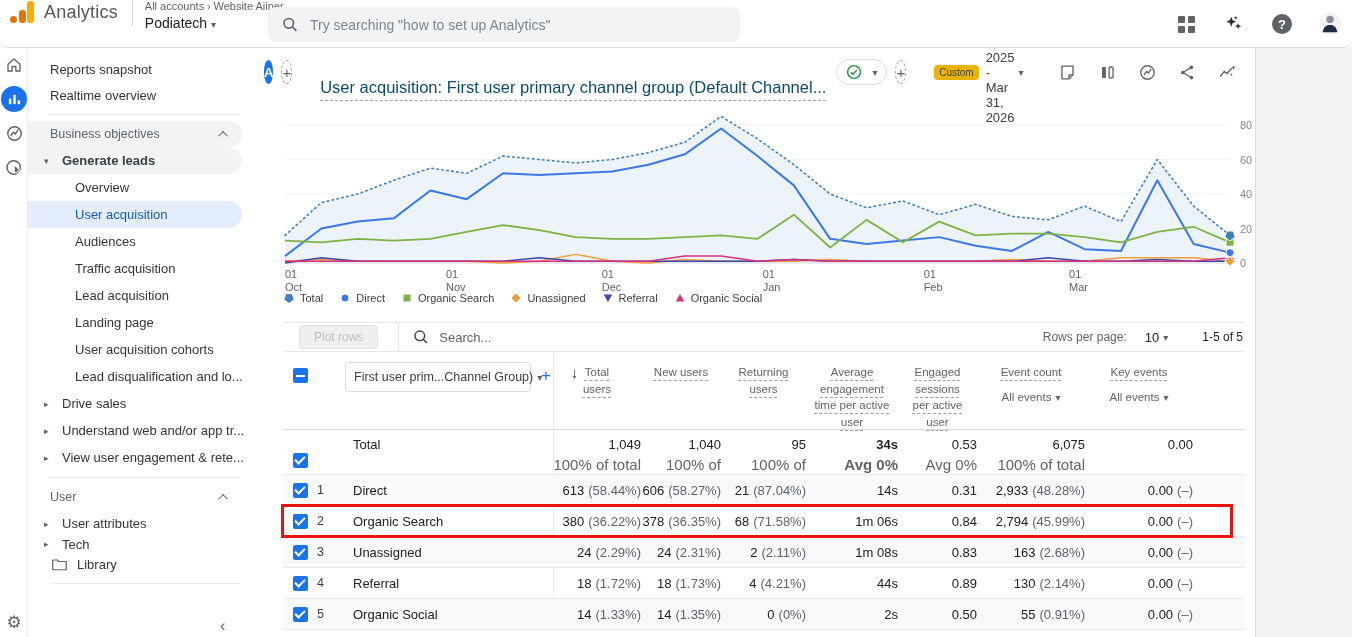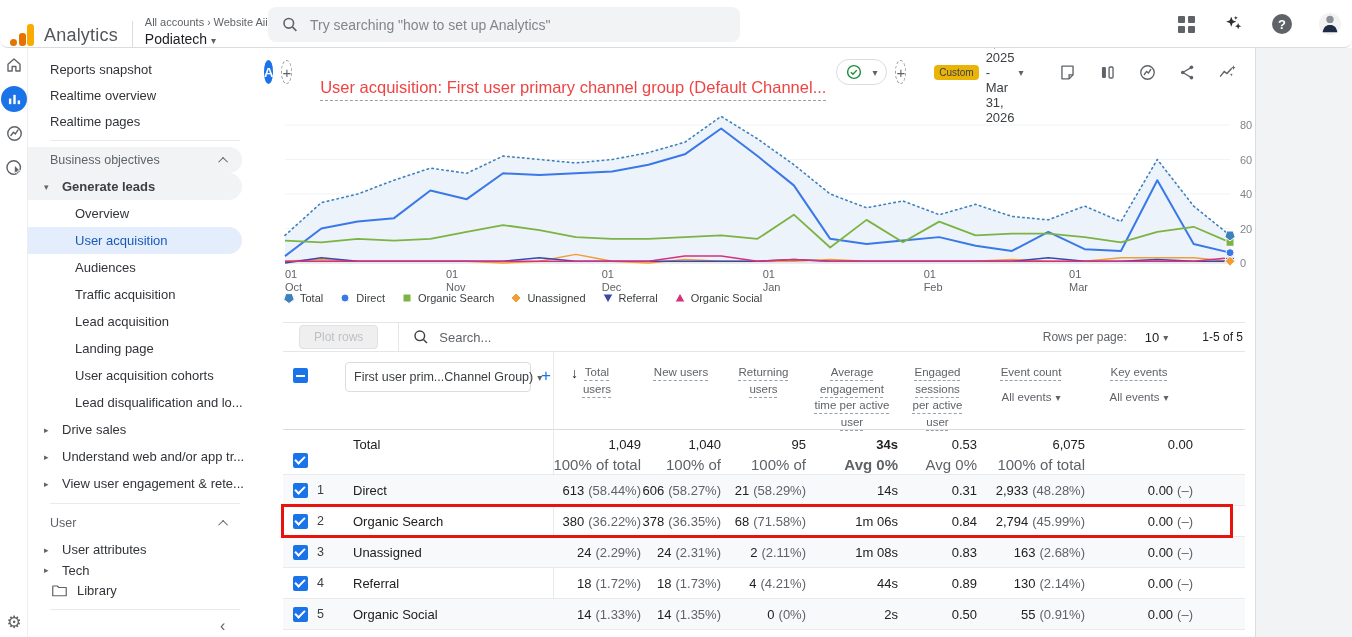"Analytics" .hdr { align-items: flex-end -> flex-start }
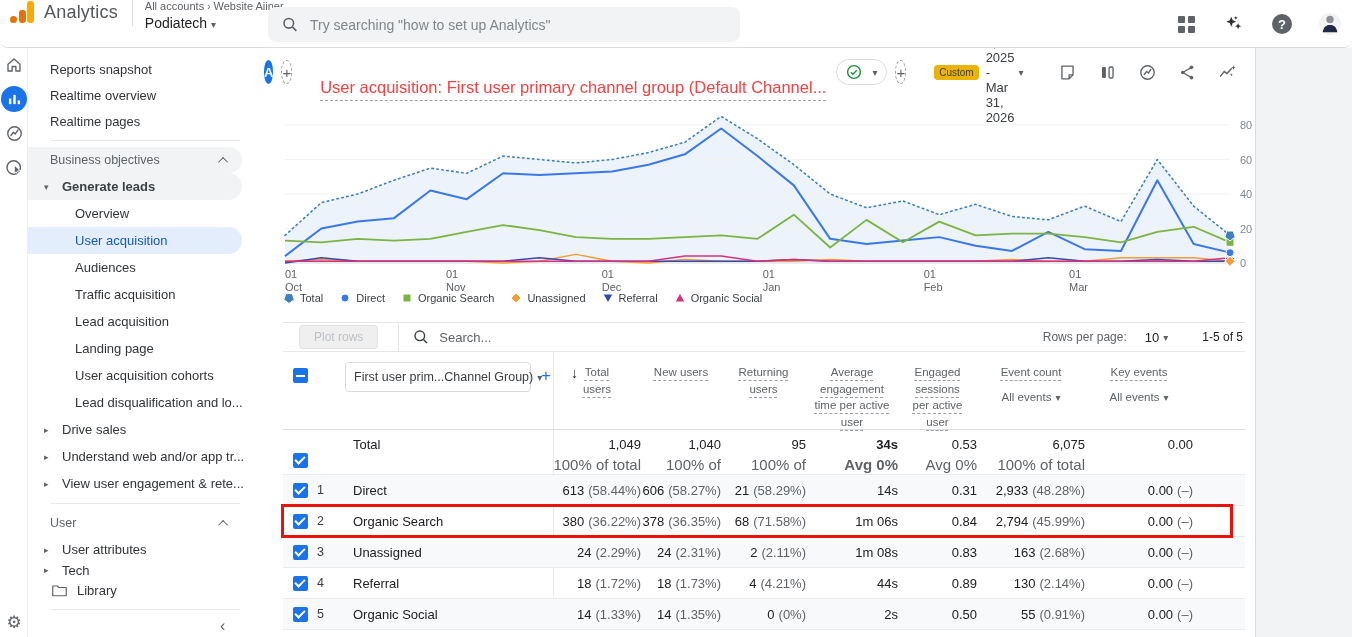"User acquisition: First user primary" .rep-title { color: #ef4444 -> #0c4a6e }
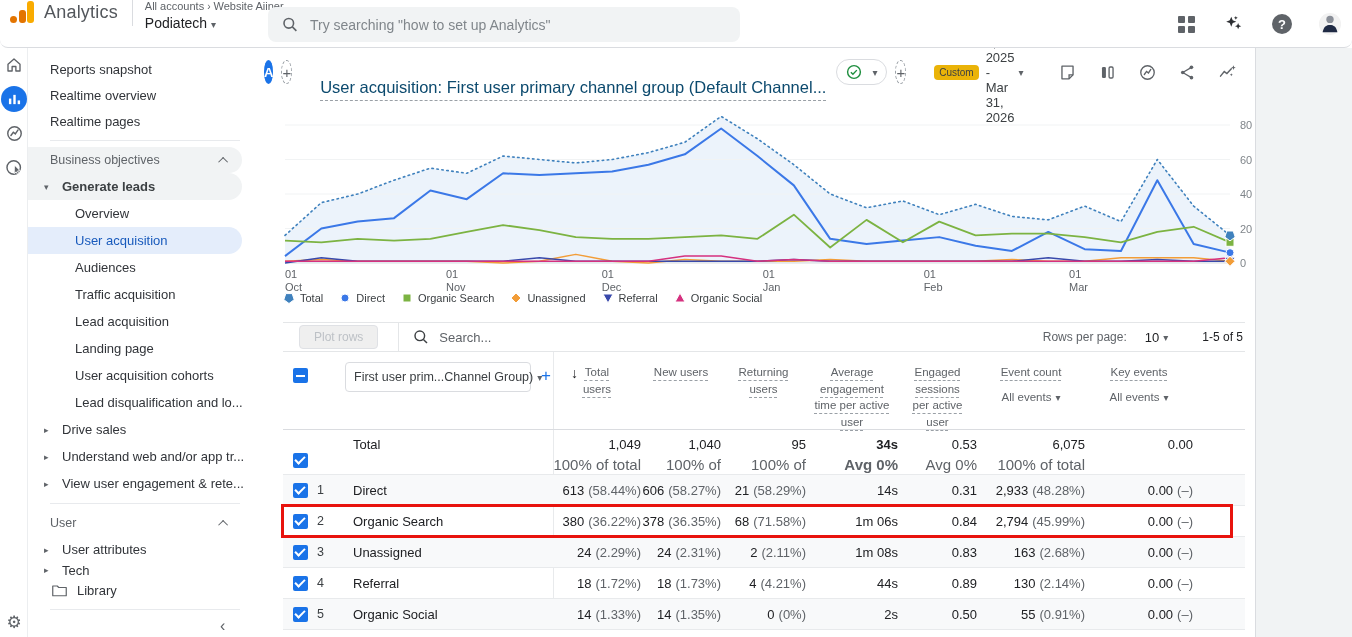"Realtime pages" div.s-row { html: <div>Realtime pages</div> -> none }
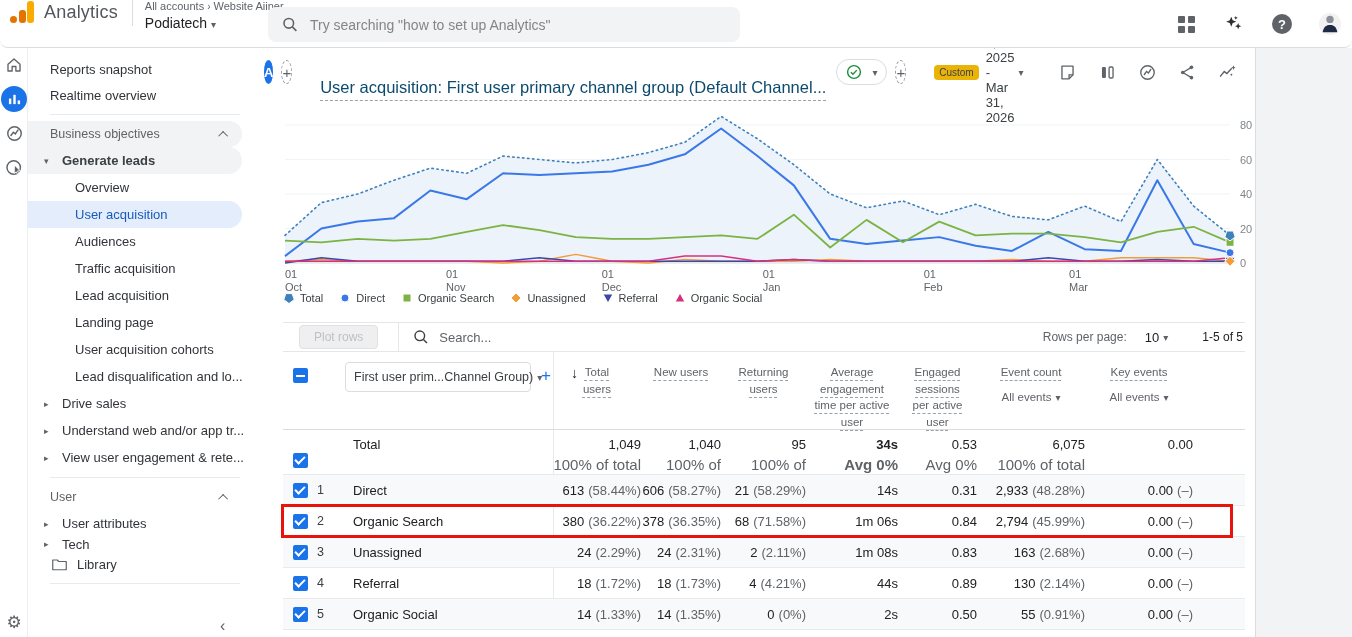"(58.29%)" span.paren { text: 58.29% -> 87.04% }
